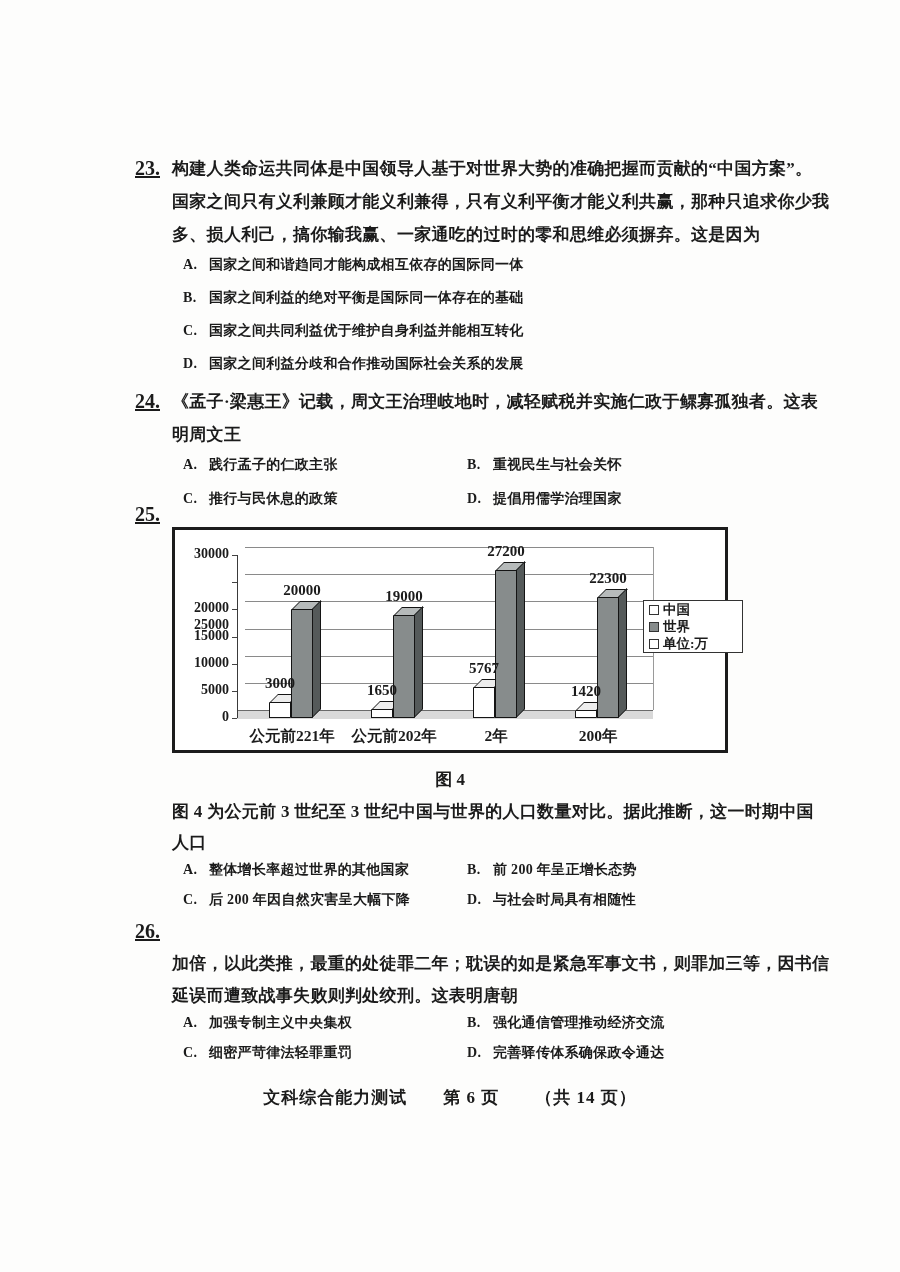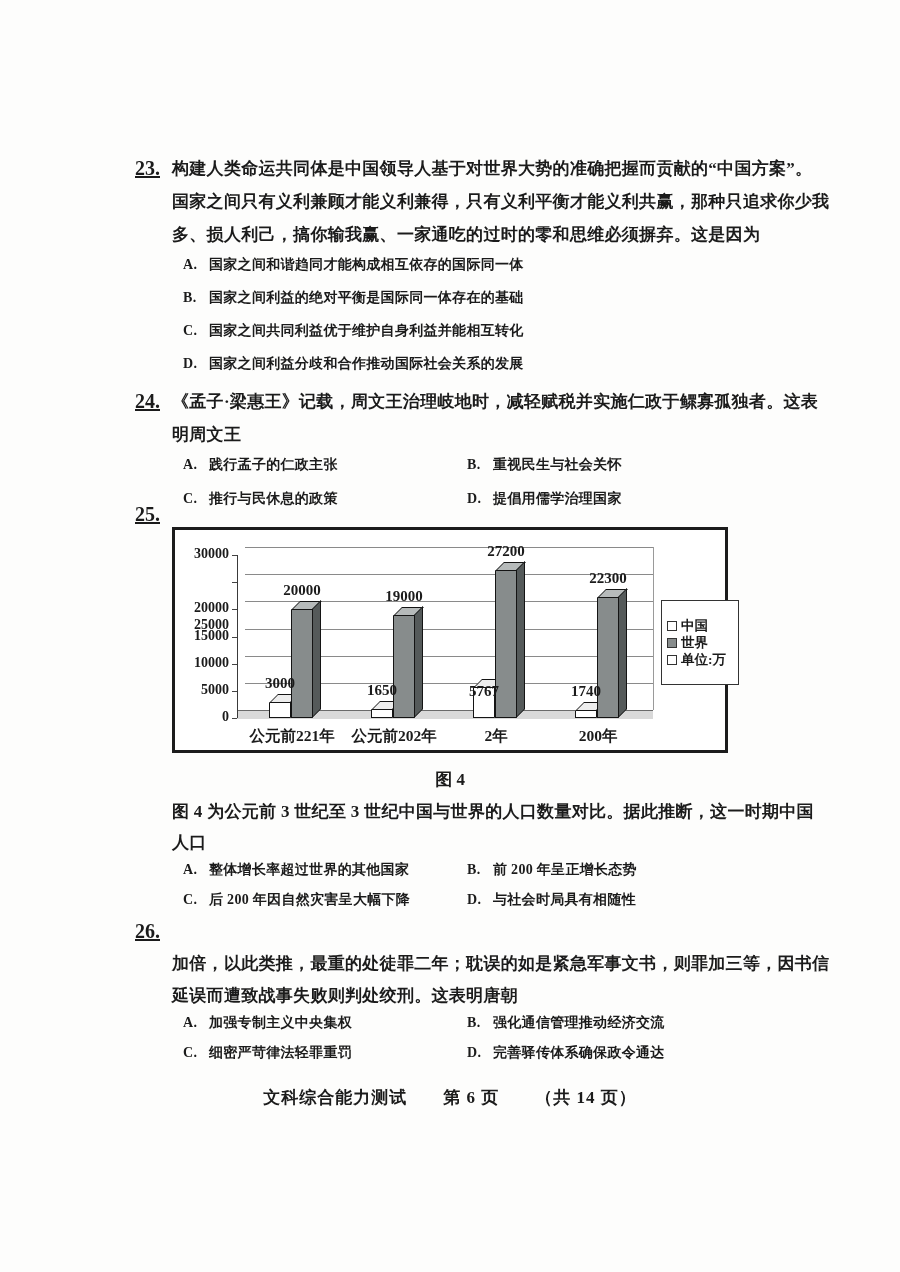"中国" #legend { left: 486px -> 468px; padding: 16px 5px -> 0 5px; width: 78px -> 100px }
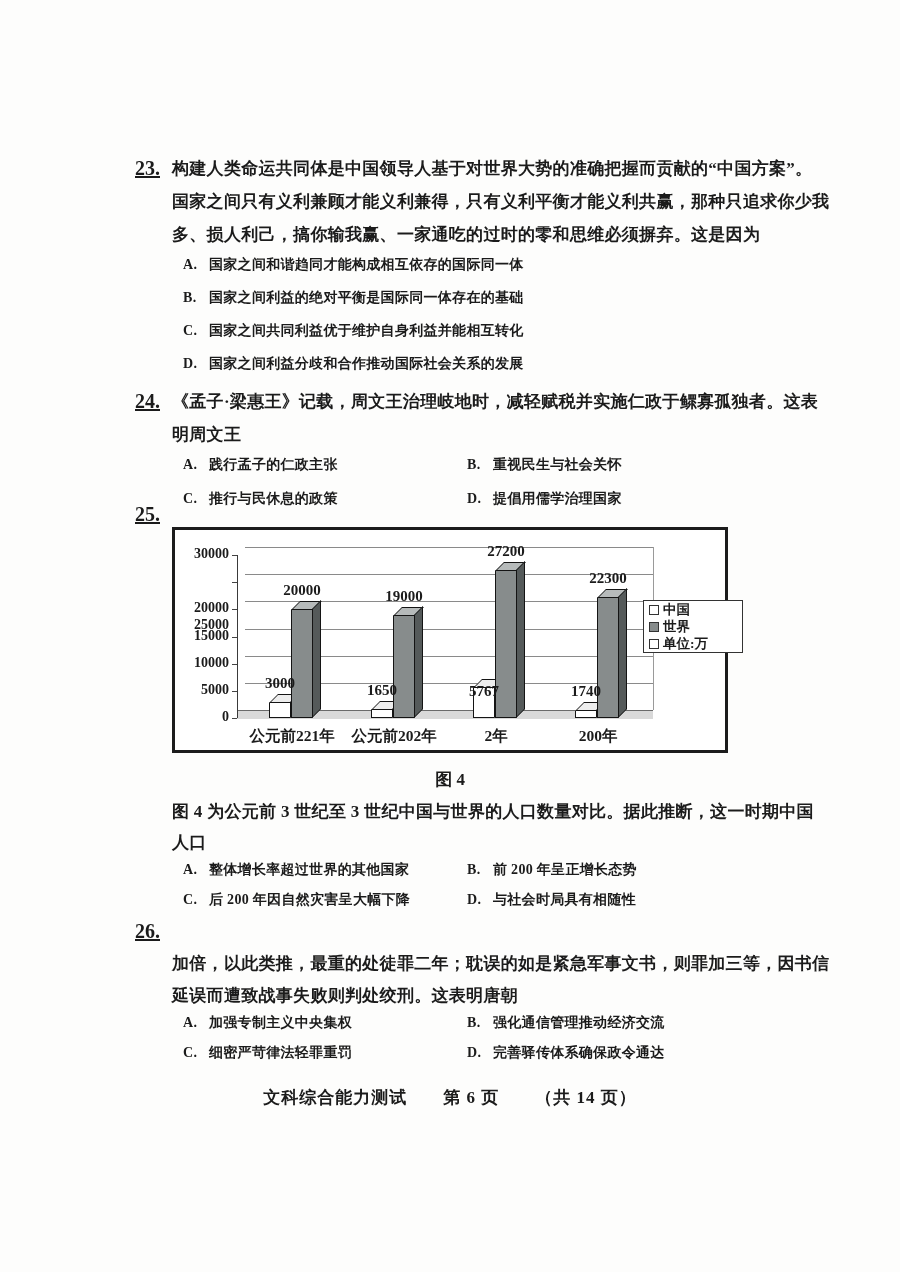"5767" div.dlab { margin-top: 23px -> none }
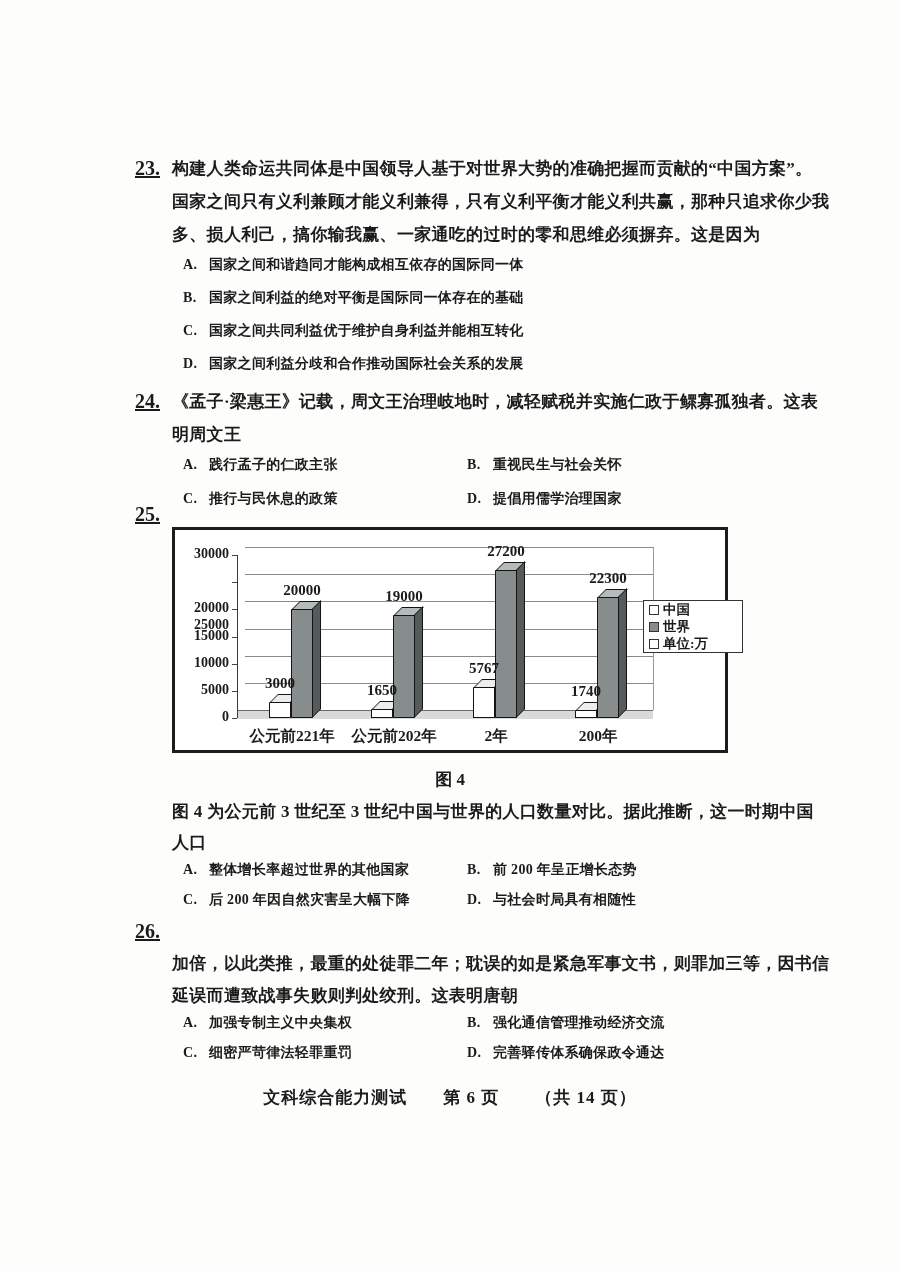"1740" div.dlab { text: 1740 -> 1420 }
